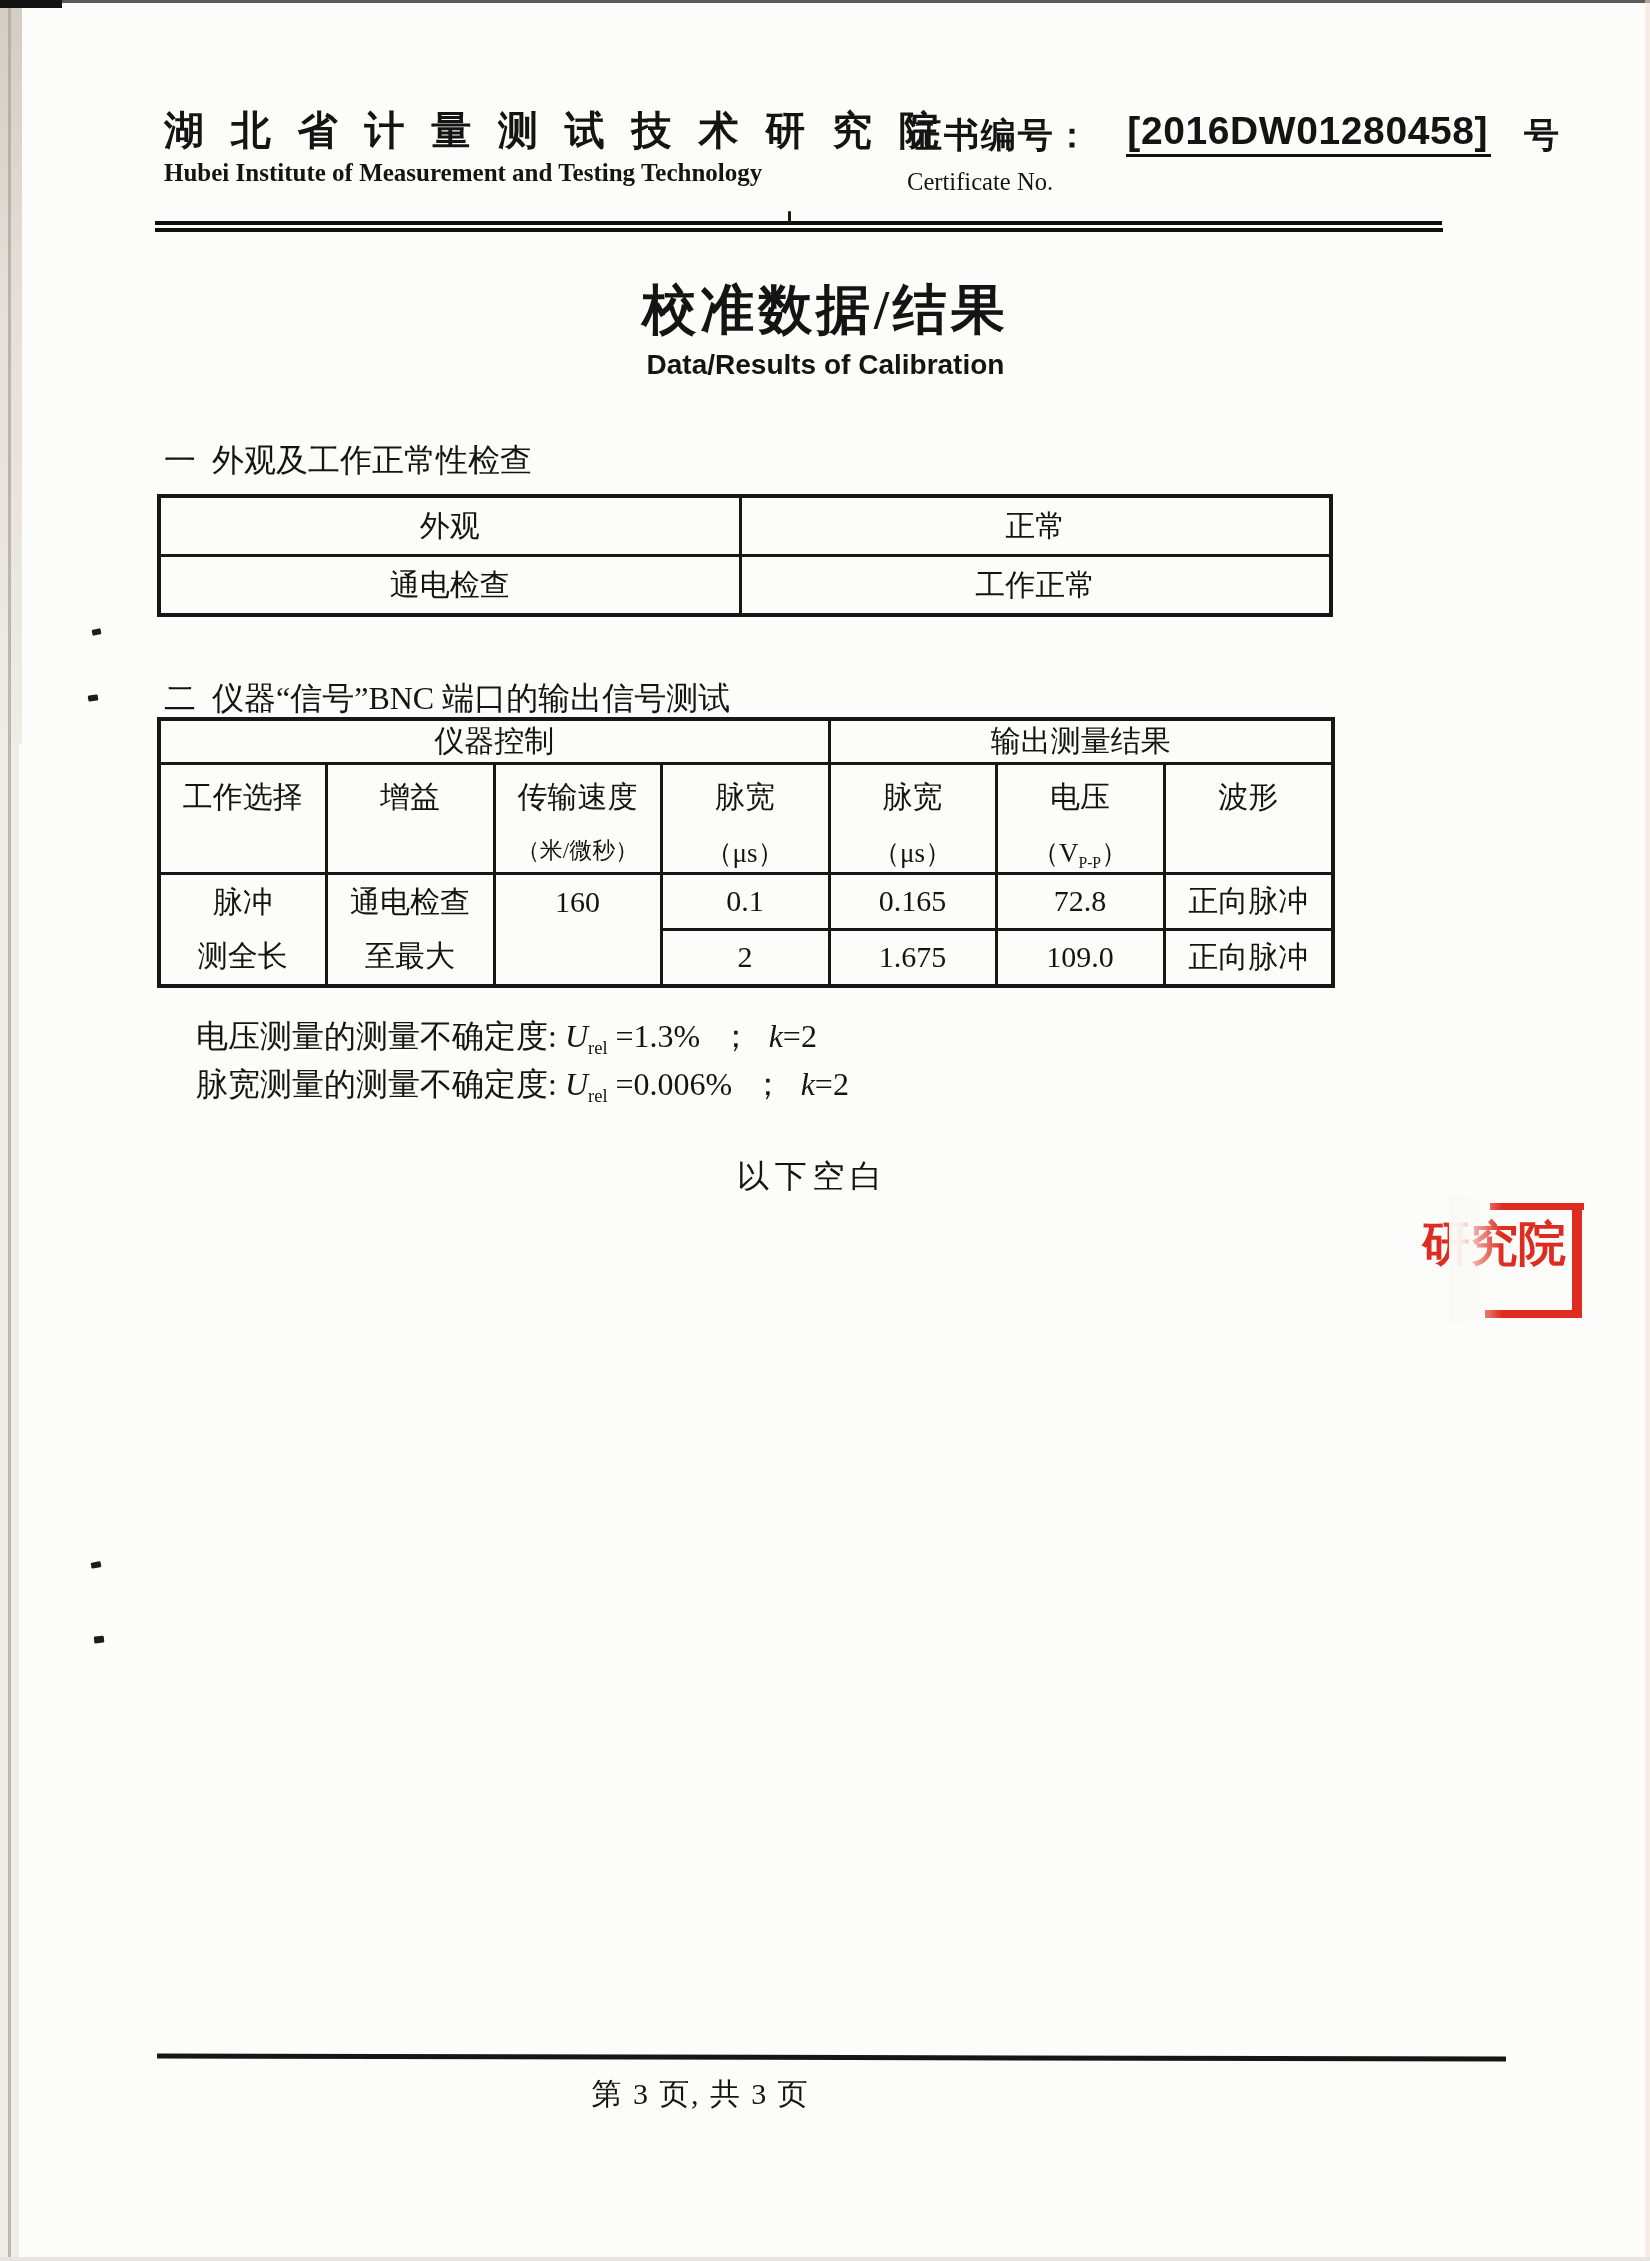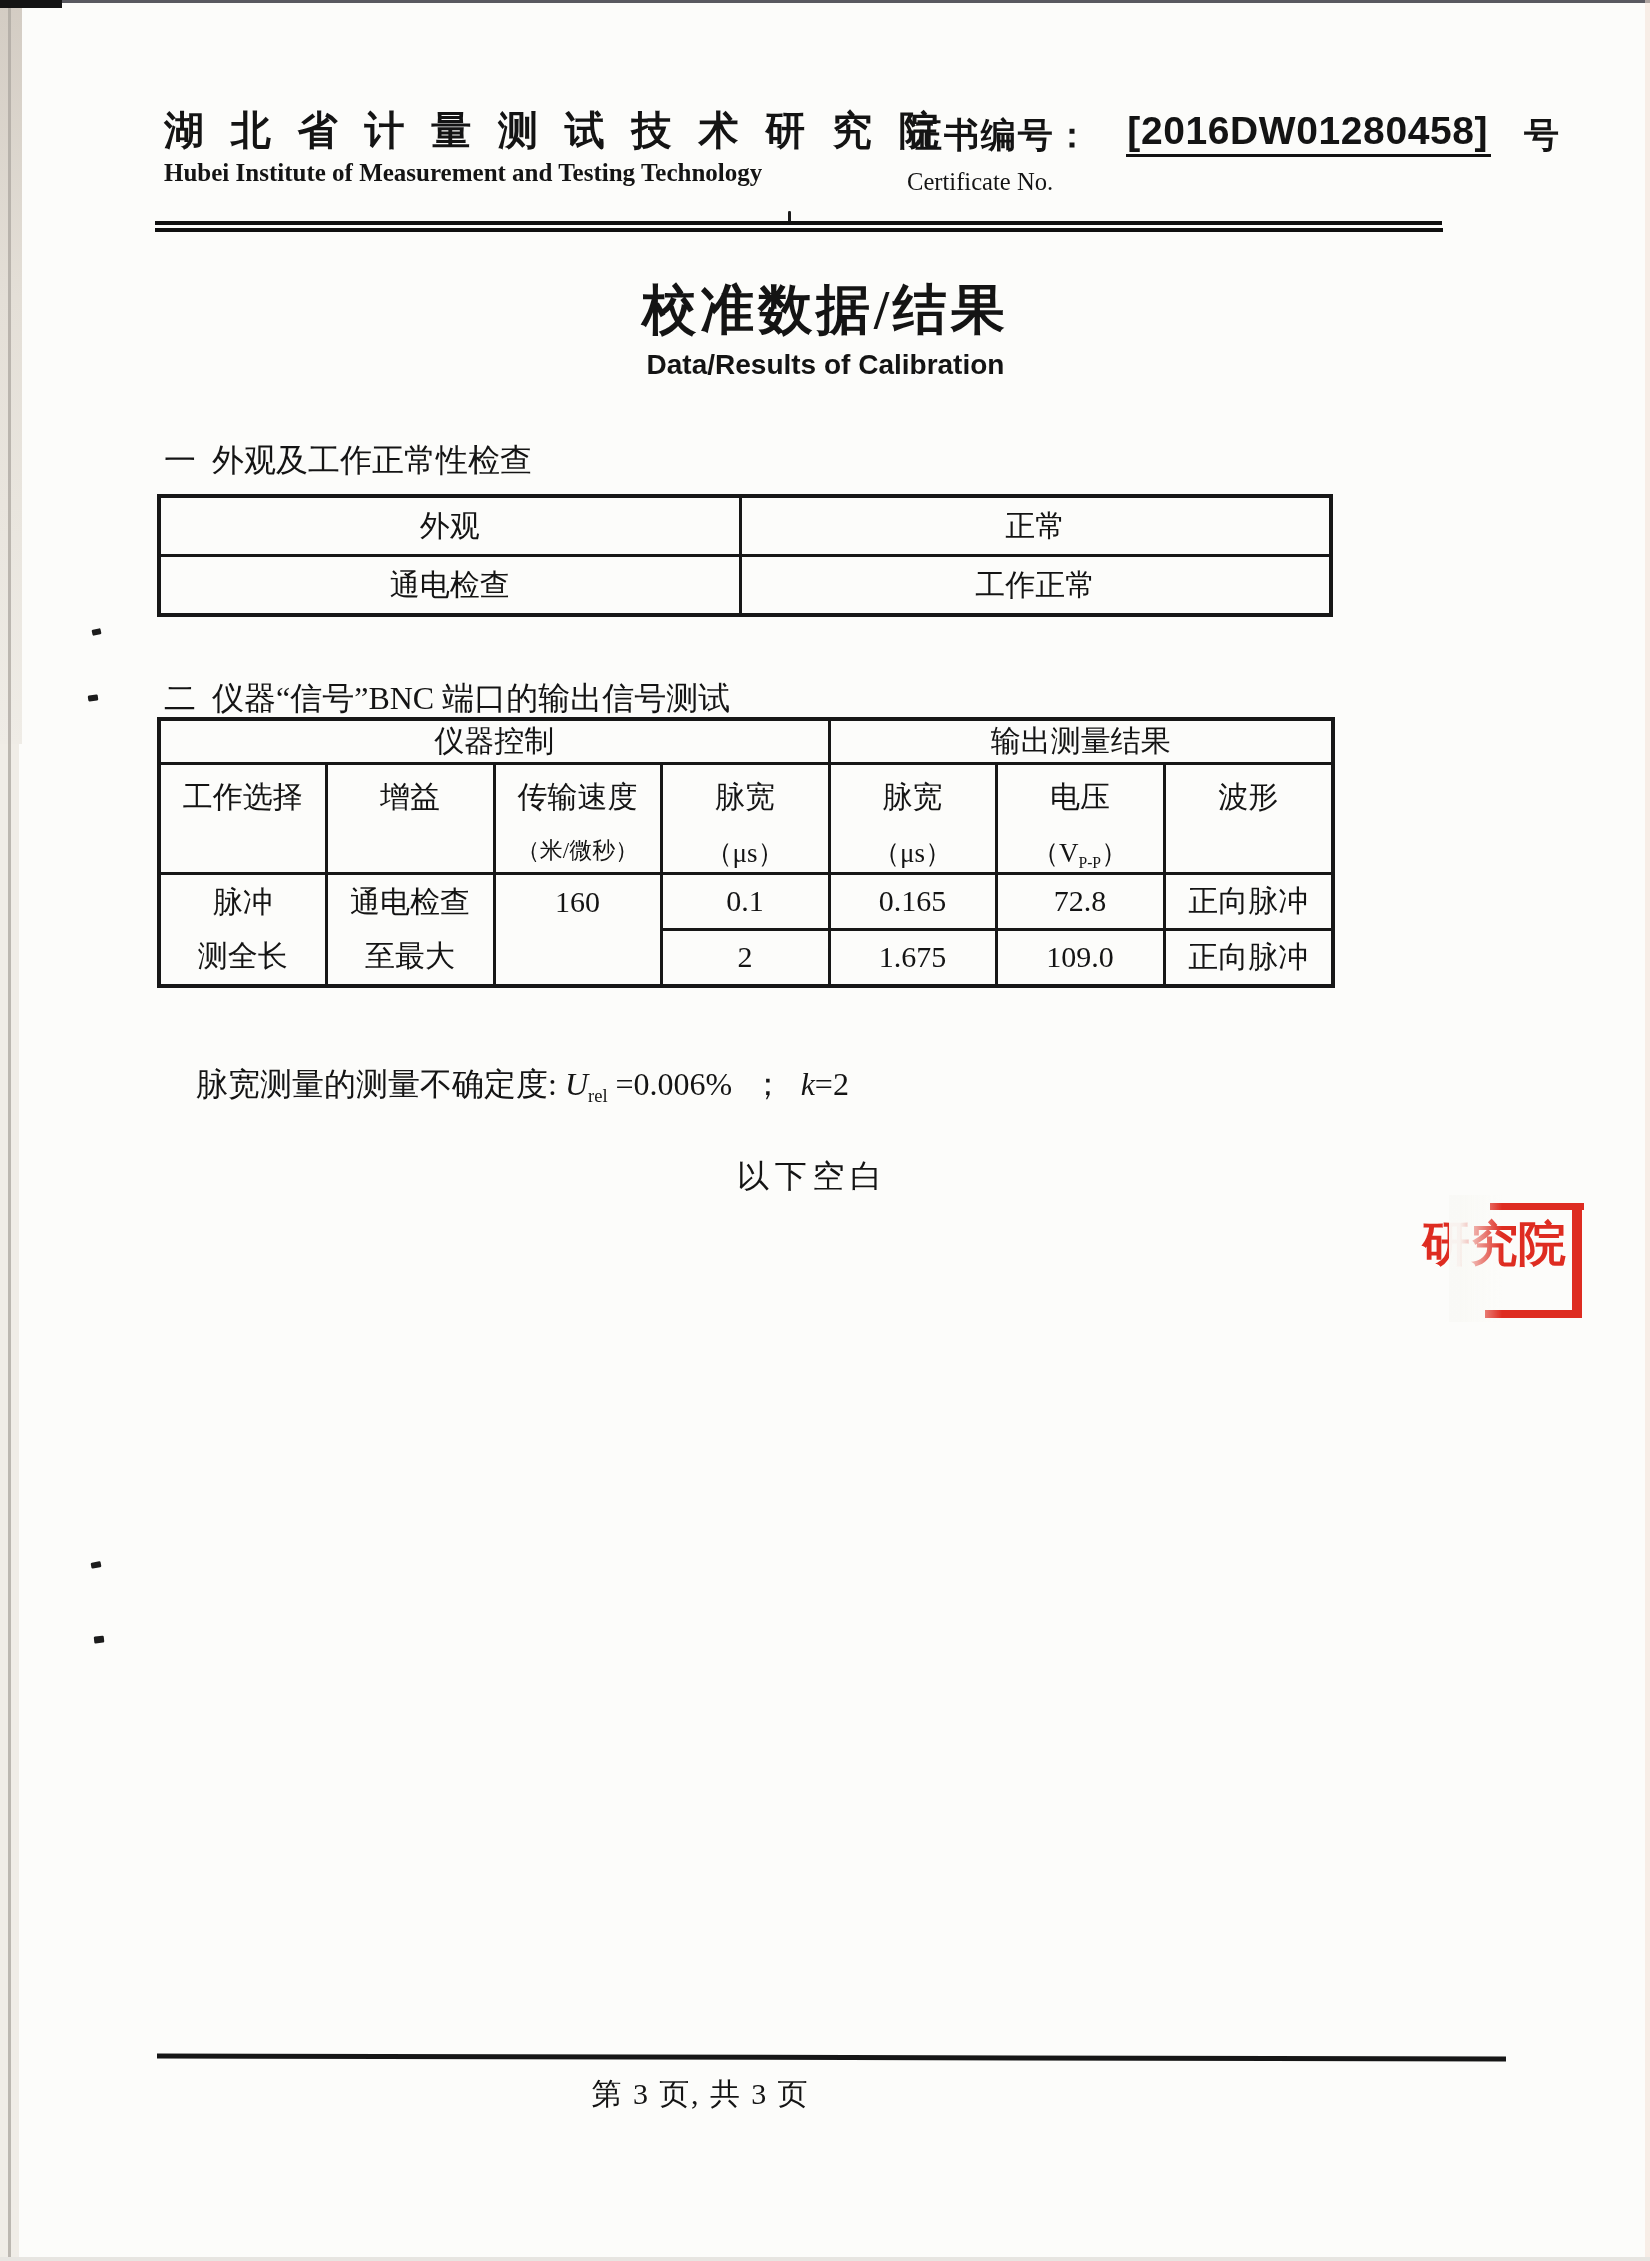"电压测量的测量不确定度: Urel =1.3% ； k=2" div.abs { html: none -> <div> <span>电压测量的测量不确定度: </span><span>U</span><sub>rel</sub><span> =1.3%</span><span>；</span><span>k</span><span>=2</span> </div> }
